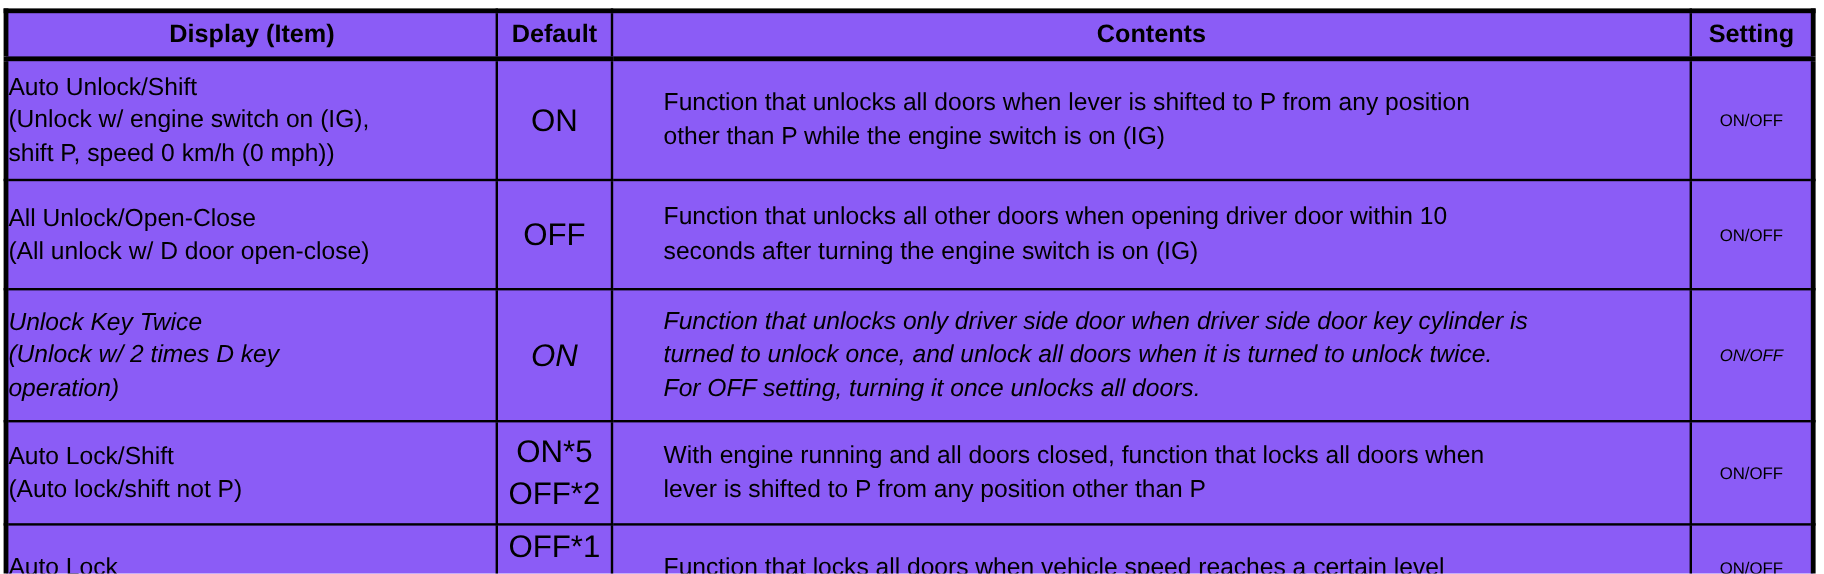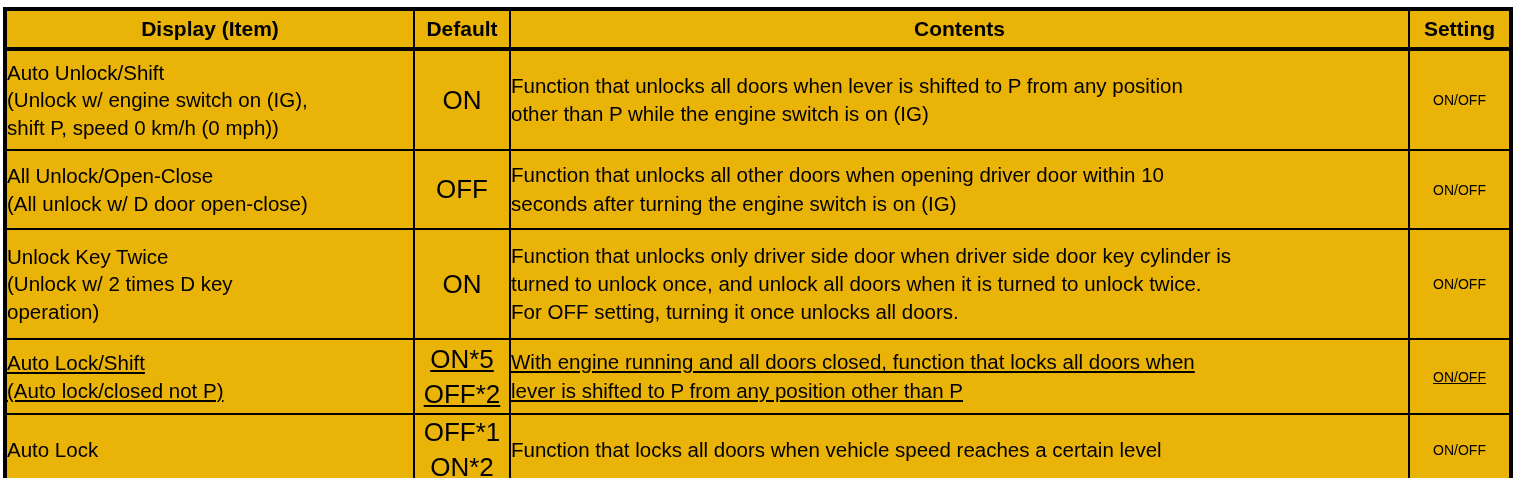"Display (Item)" table.settings-table th, table.settings-table td { background: #eab308 -> #8b5cf6 }
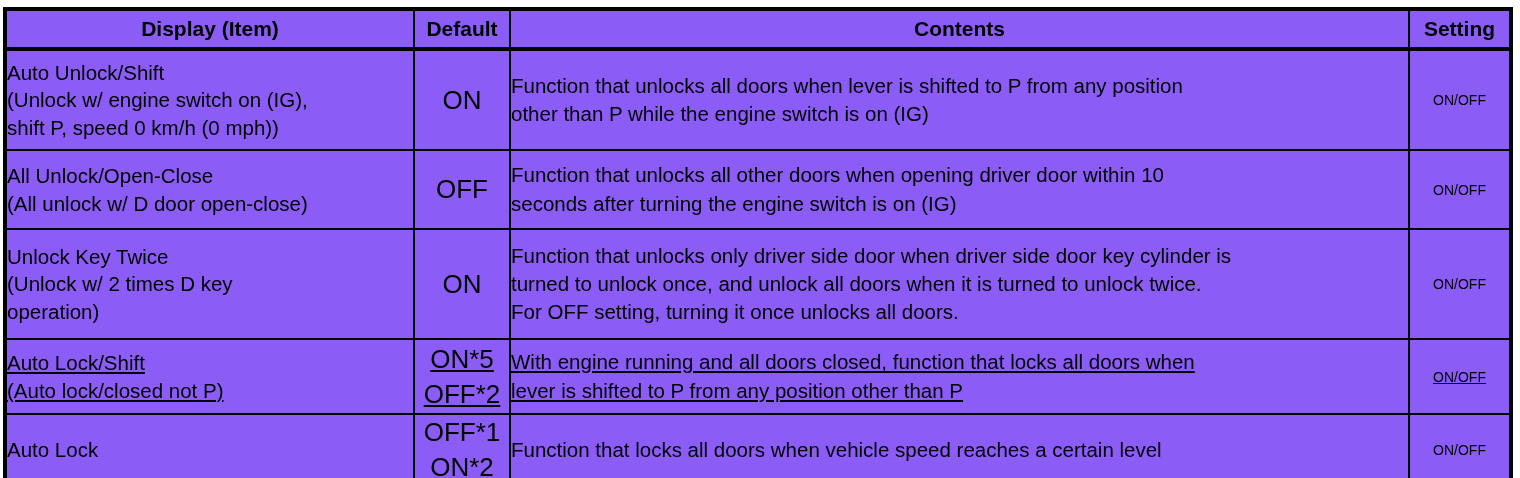"Function that unlocks all doors" td.cell-contents .line { padding-left: none -> 42px }
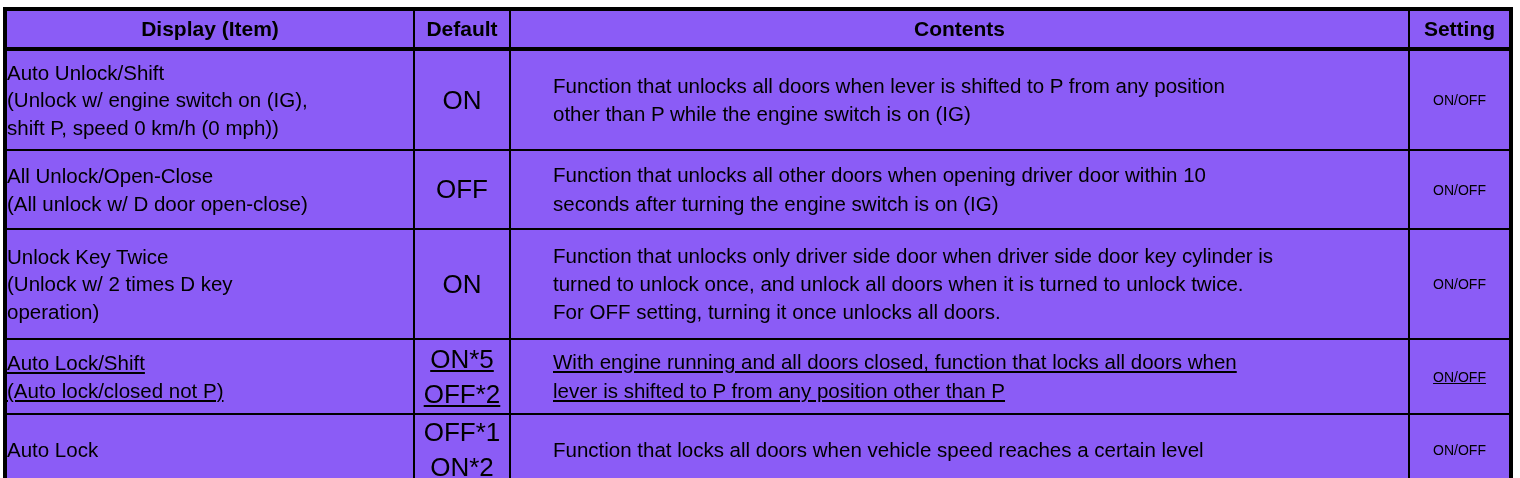"All Unlock/Open-Close" tbody tr.data-row-2 { height: 79px -> 91px }
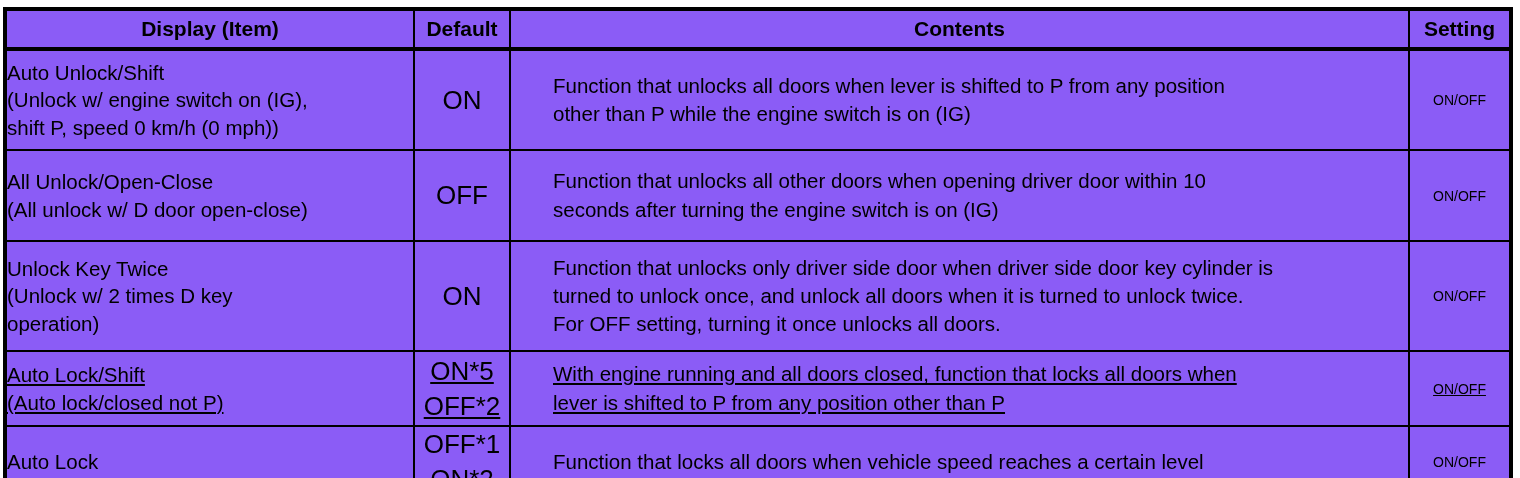"Unlock Key Twice" tbody tr.data-row-3 { font-style: none -> italic }
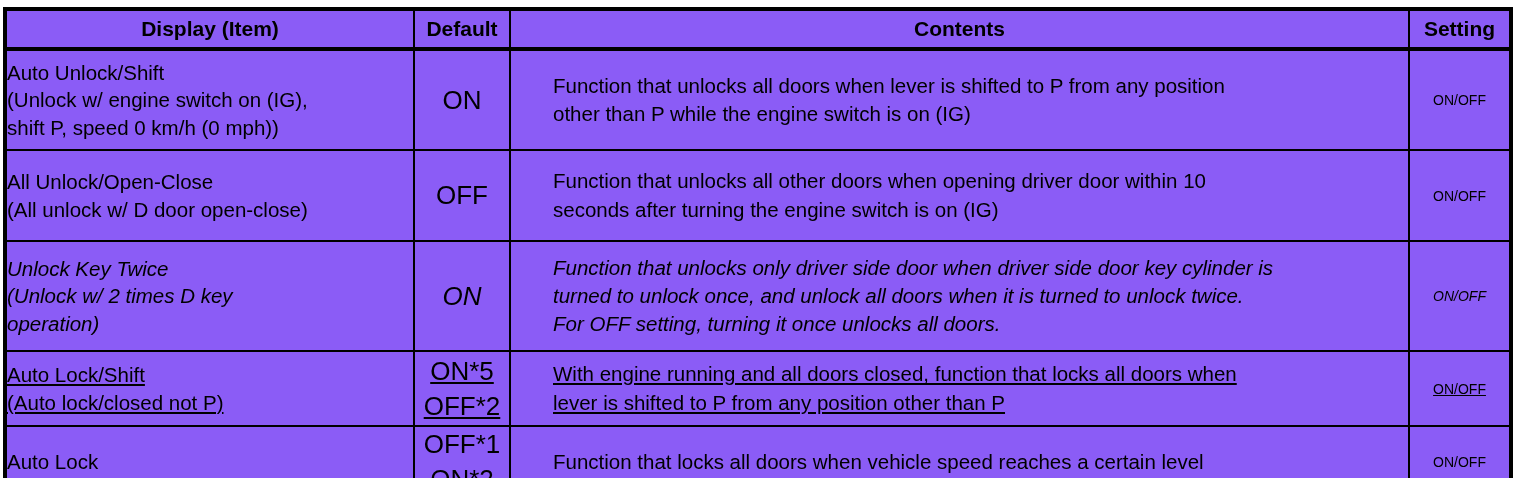"Auto Lock/Shift" tbody tr.data-row-4 { height: 75px -> 86px; text-decoration: underline -> none }
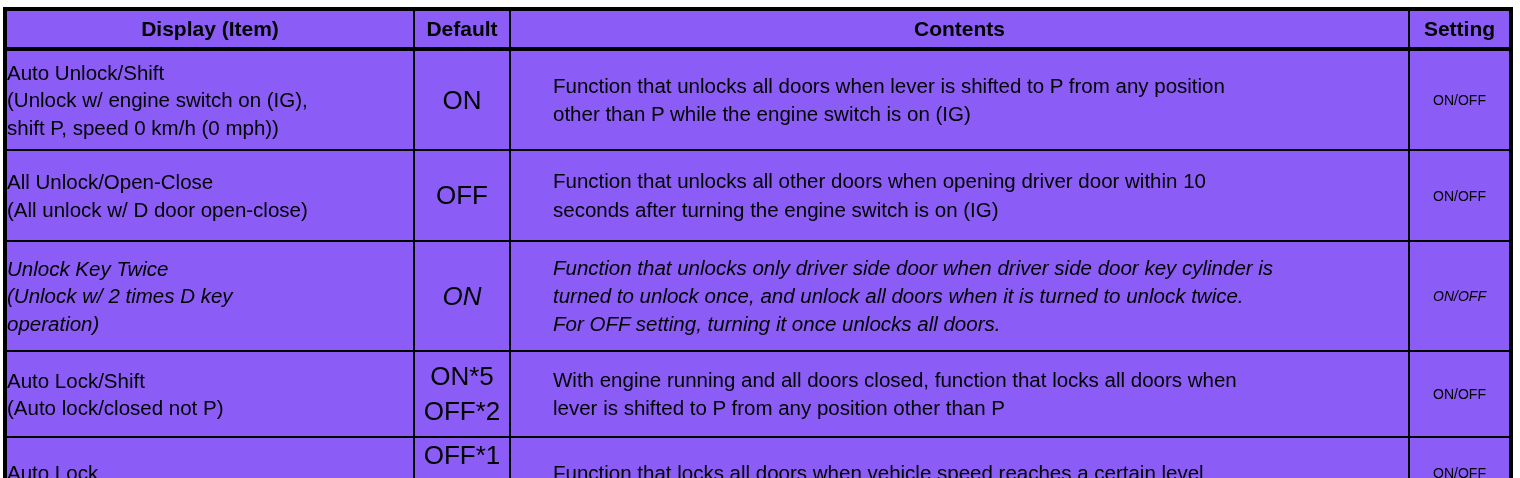"(Auto lock/closed not P)" span.line { text: lock/closed -> lock/shift }
